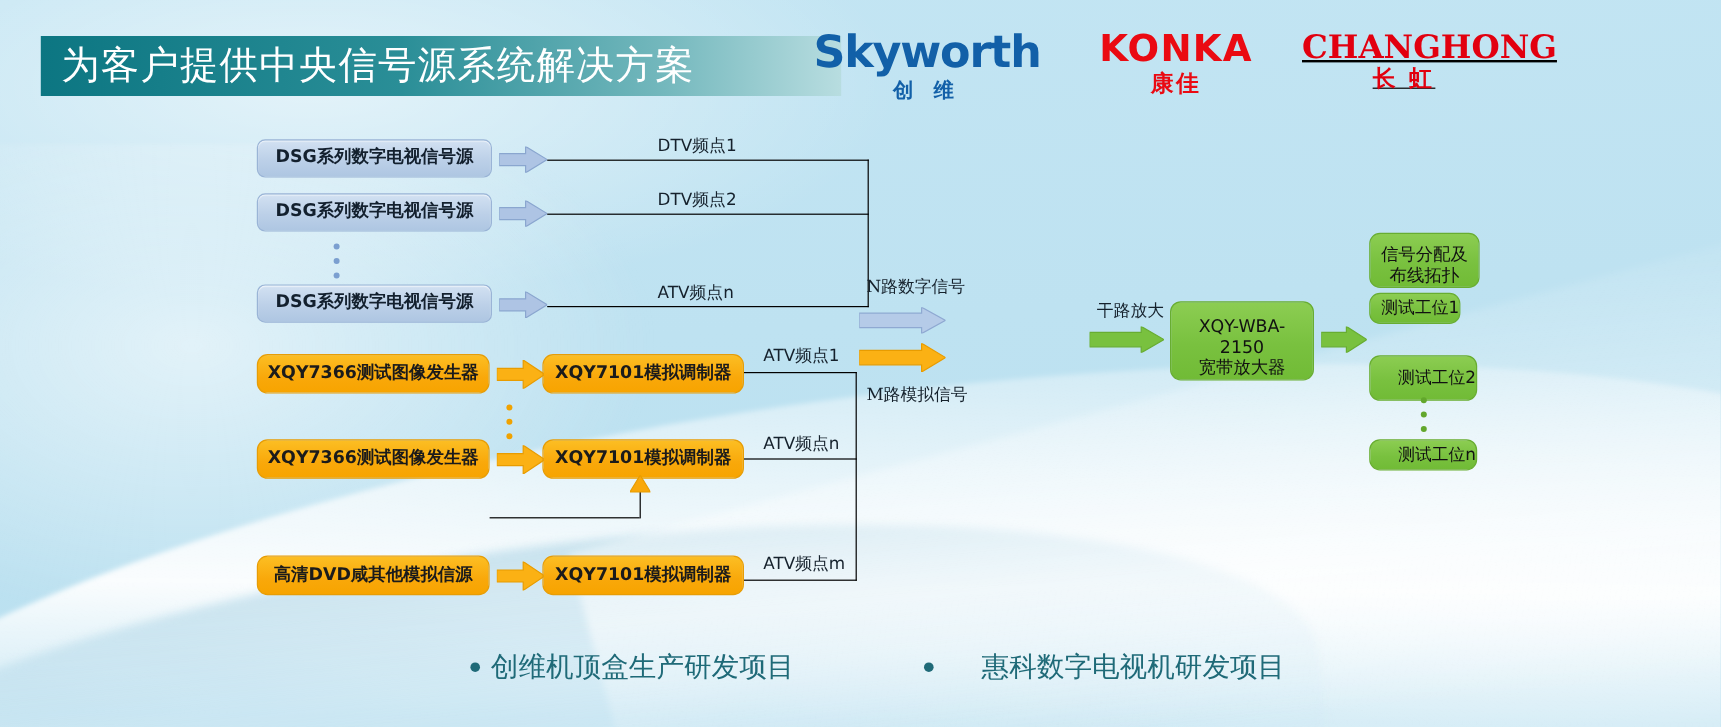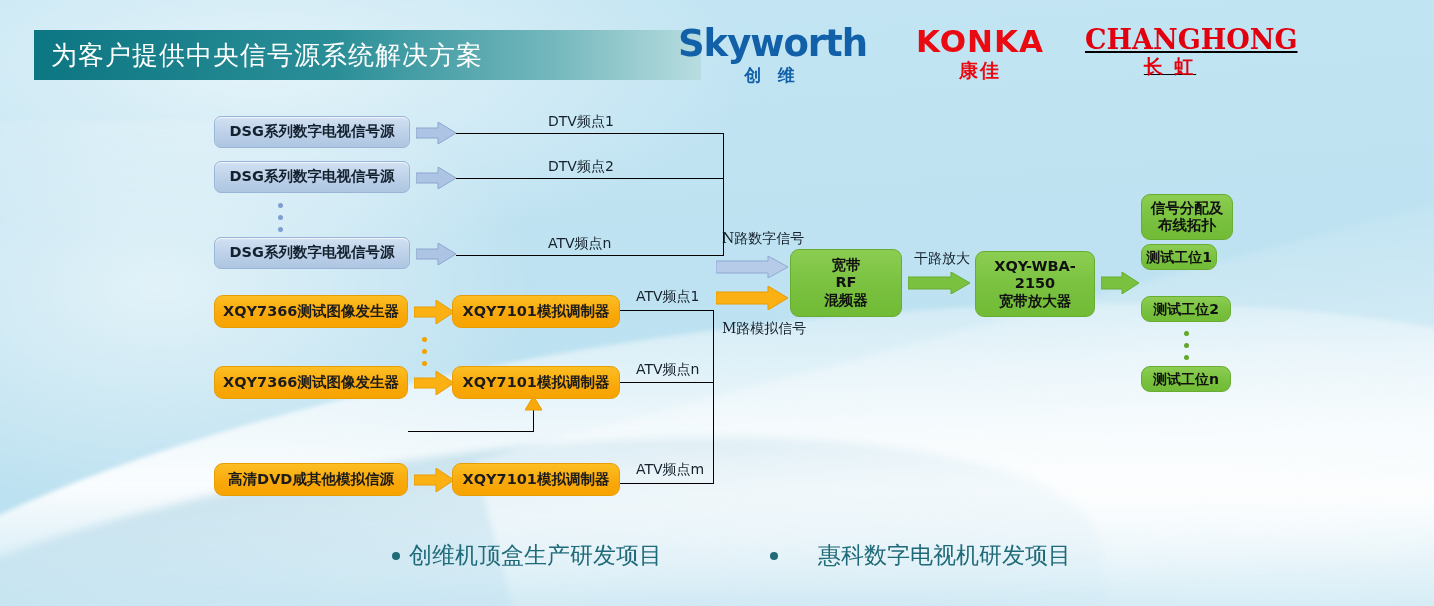"为客户提供中央信号源系统解决方案" #title-bar .t { font-size: 26px -> 32px }
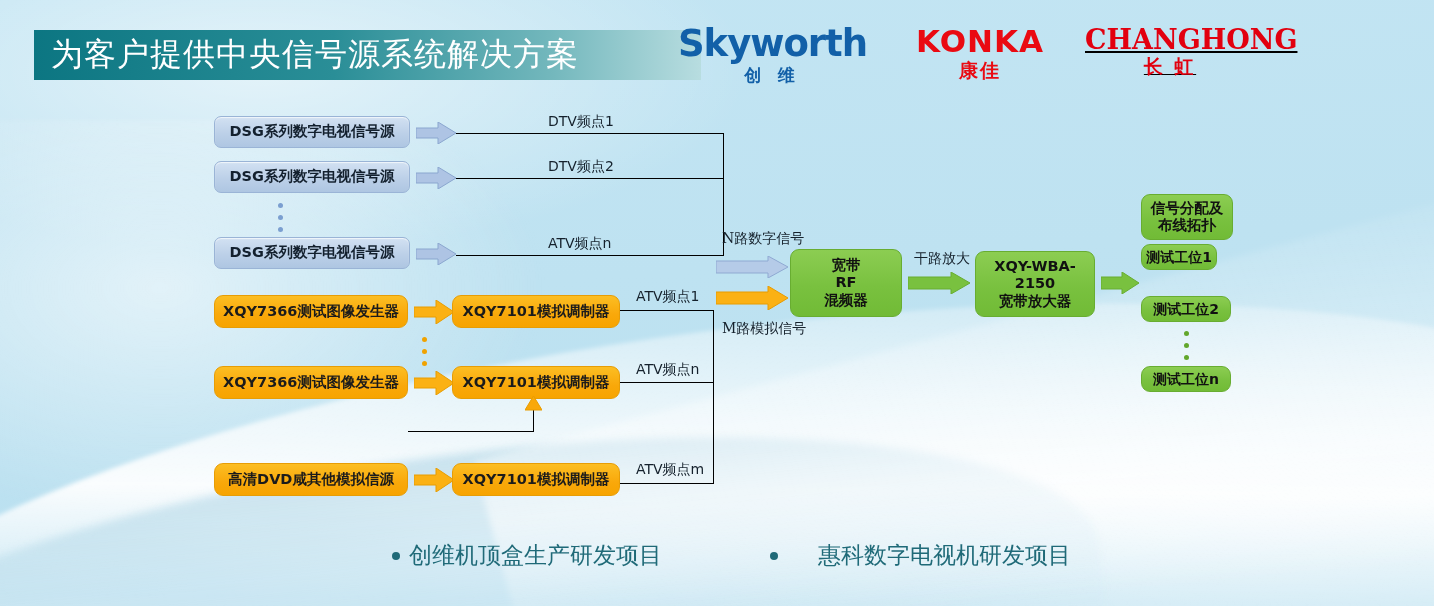"信号分配及" .node.green { font-weight: 700 -> 400; justify-content: none -> flex-end }
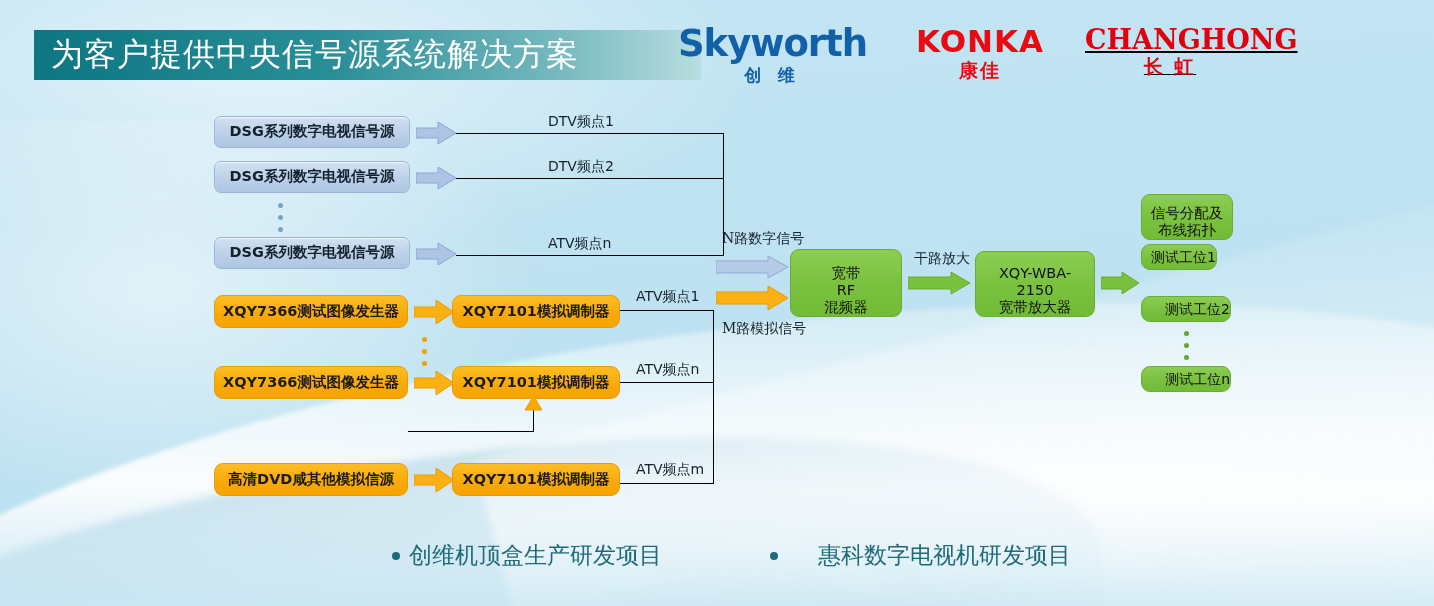"宽带" div.node { html: <div> <span>宽带</span> <span>RF</span> <span>混频器</span> </div> -> none }
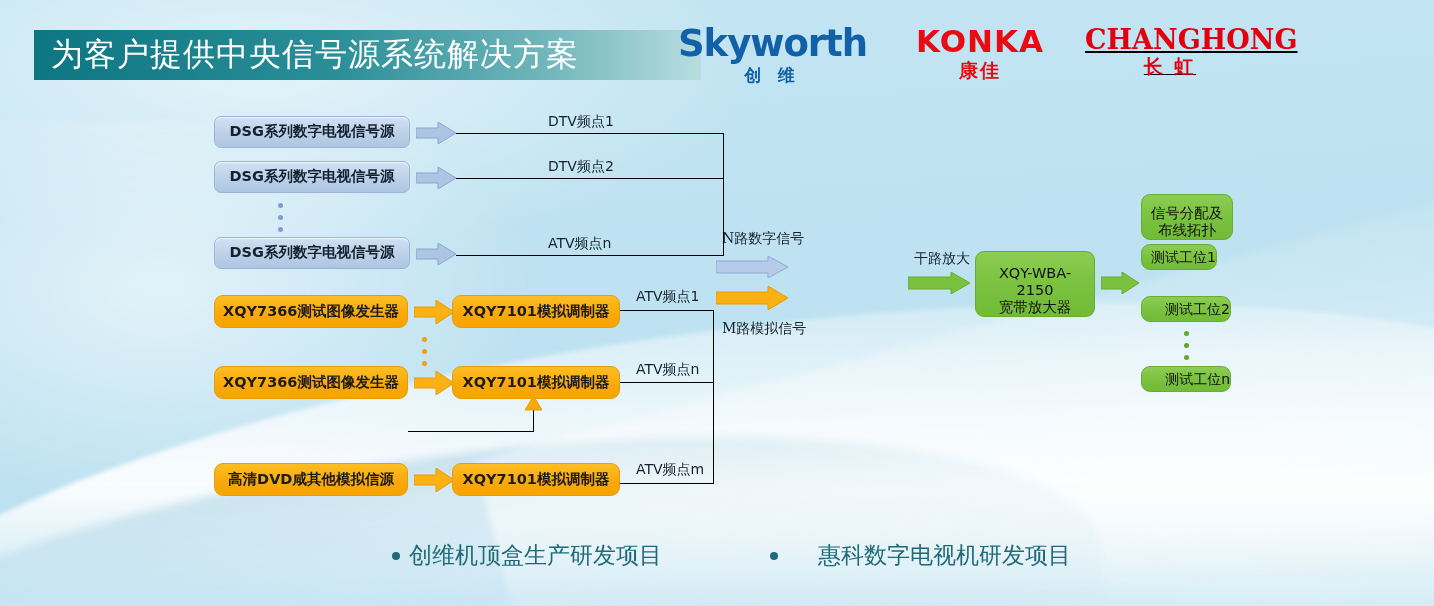"测试工位2" div.node { height: 26px -> 38px }
